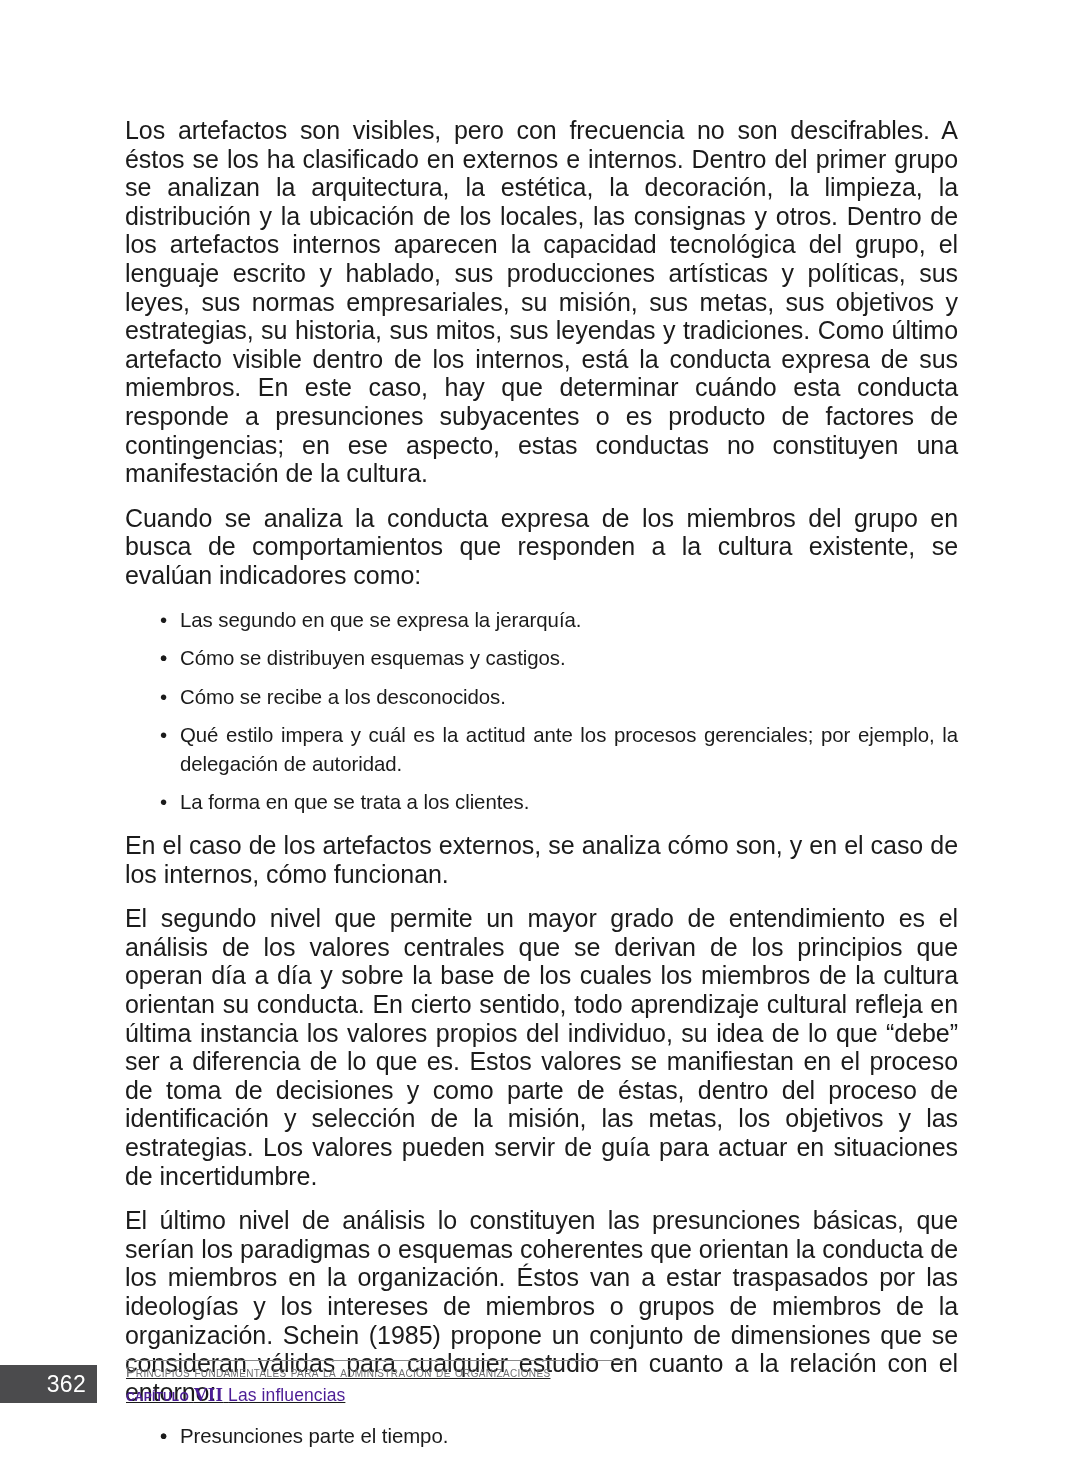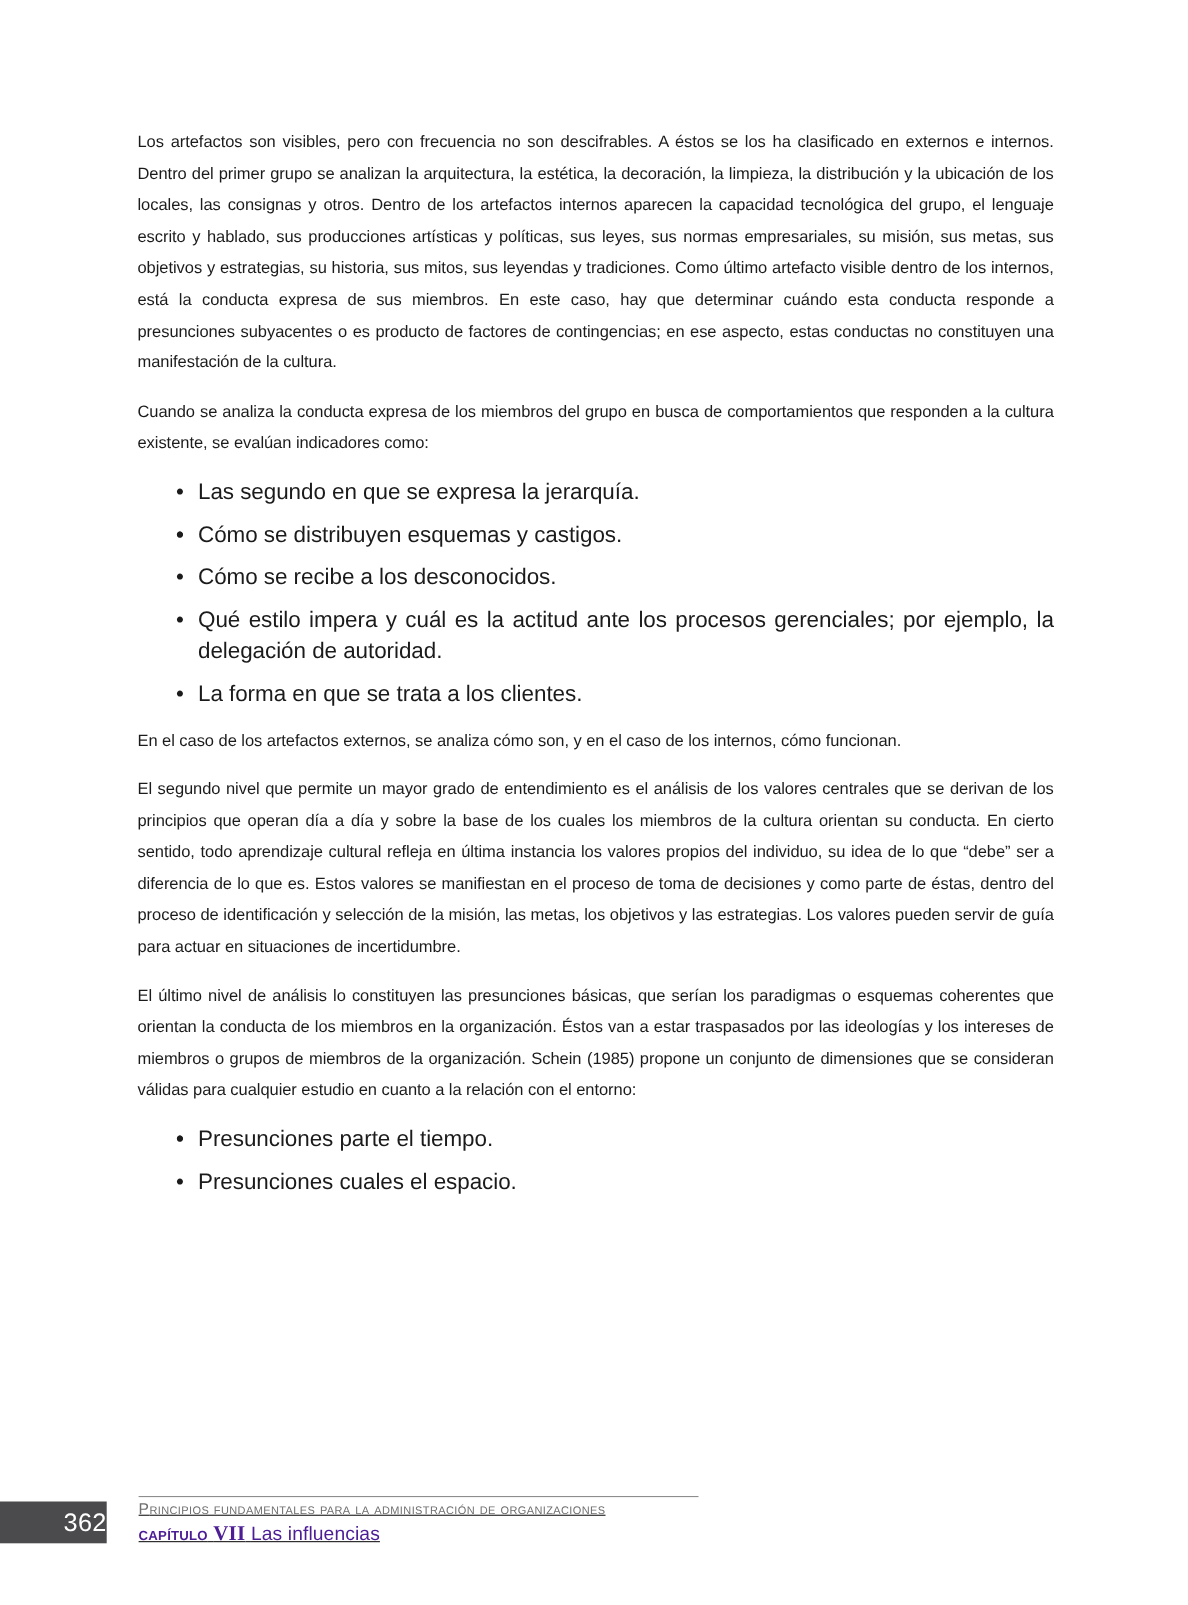"Los artefactos son visibles, pero" p.body-par { font-size: 15px -> 25px }
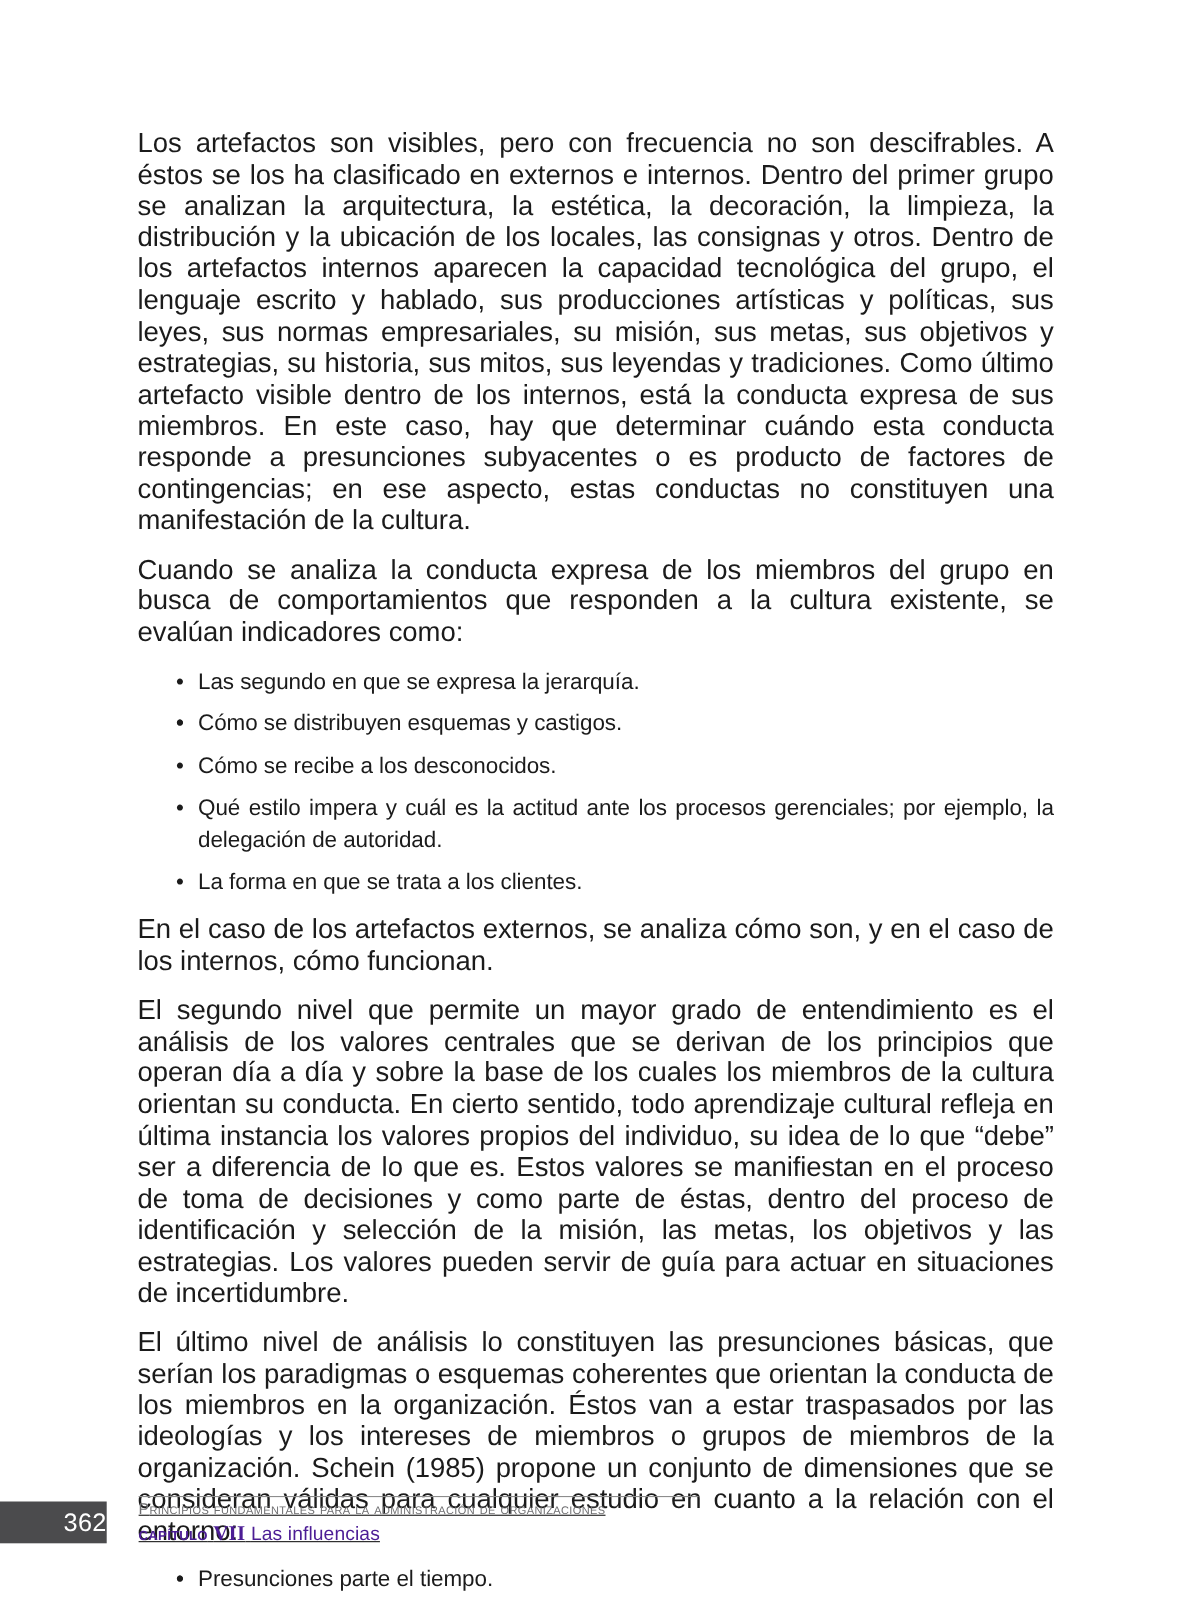"362" .page-number-box { padding-right: none -> 11px }
